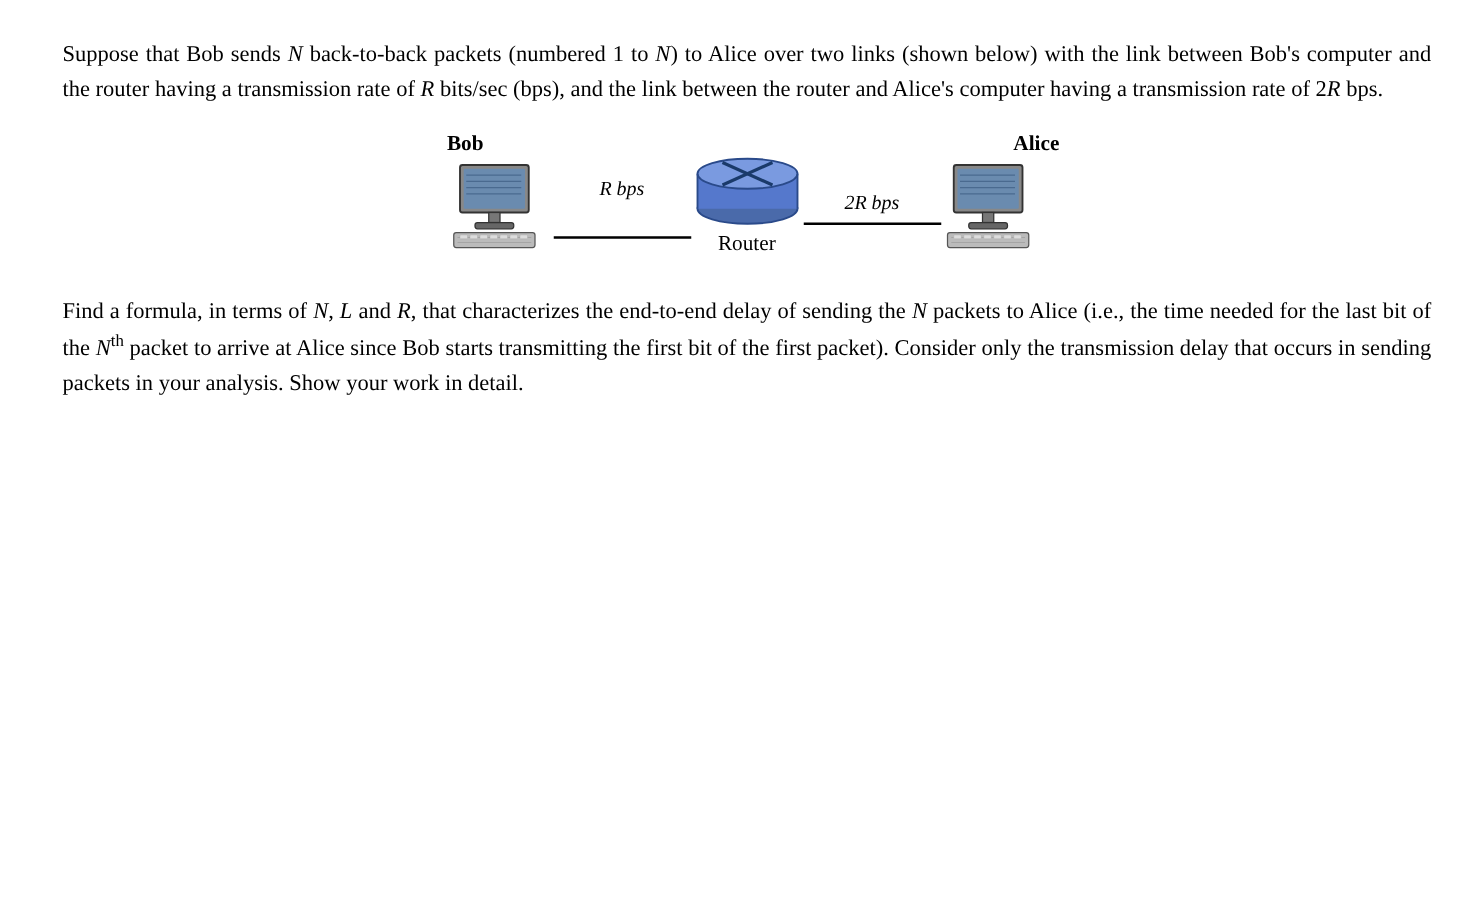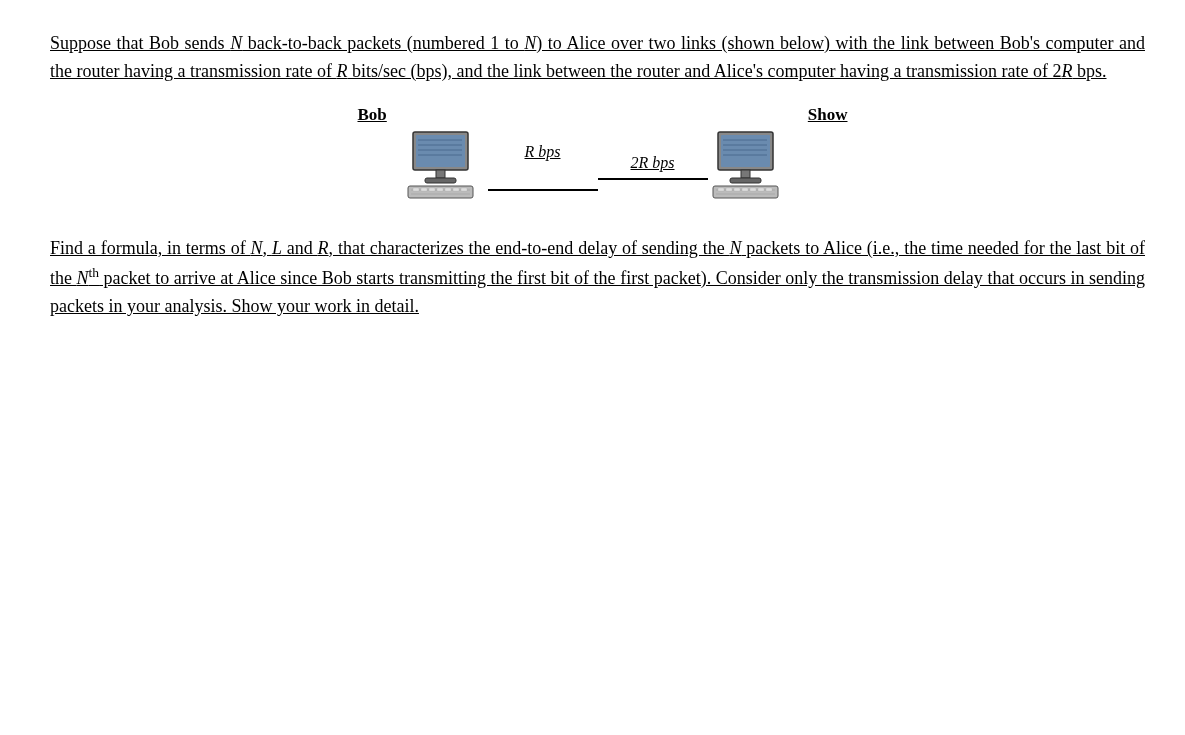"Suppose that Bob sends N" .problem-text { text-decoration: underline -> none }
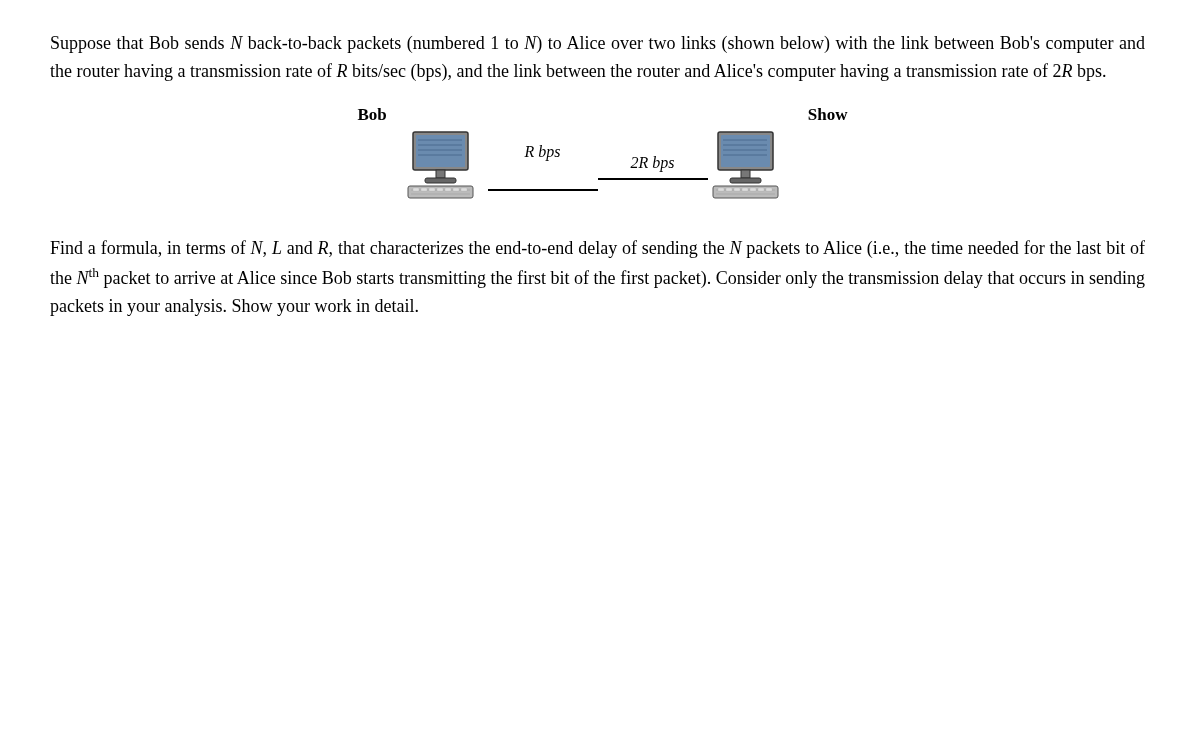"Show" span { text: Show -> Alice }
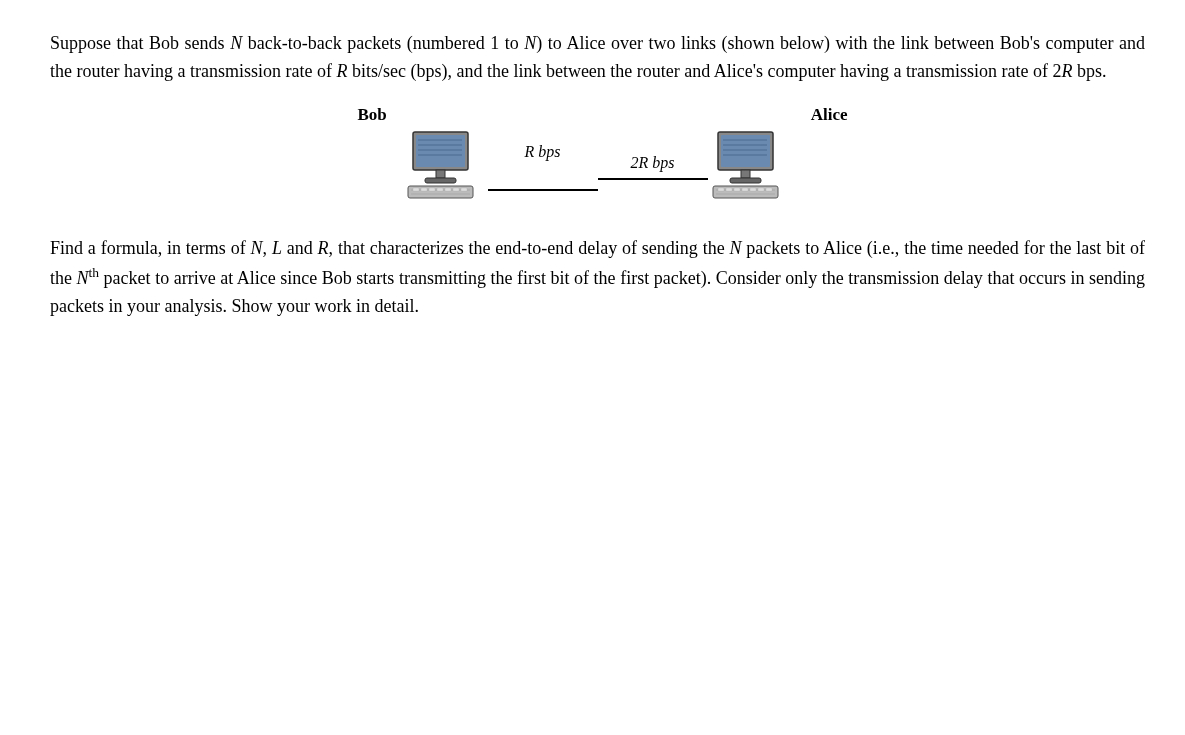"Router" div { html: none -> <div> <svg> <ellipse></ellipse> <rect></rect> <ellipse></ellipse> <line></line> <line></line> <line></line> <line></line> </svg> <div>Router</div> </div> }
